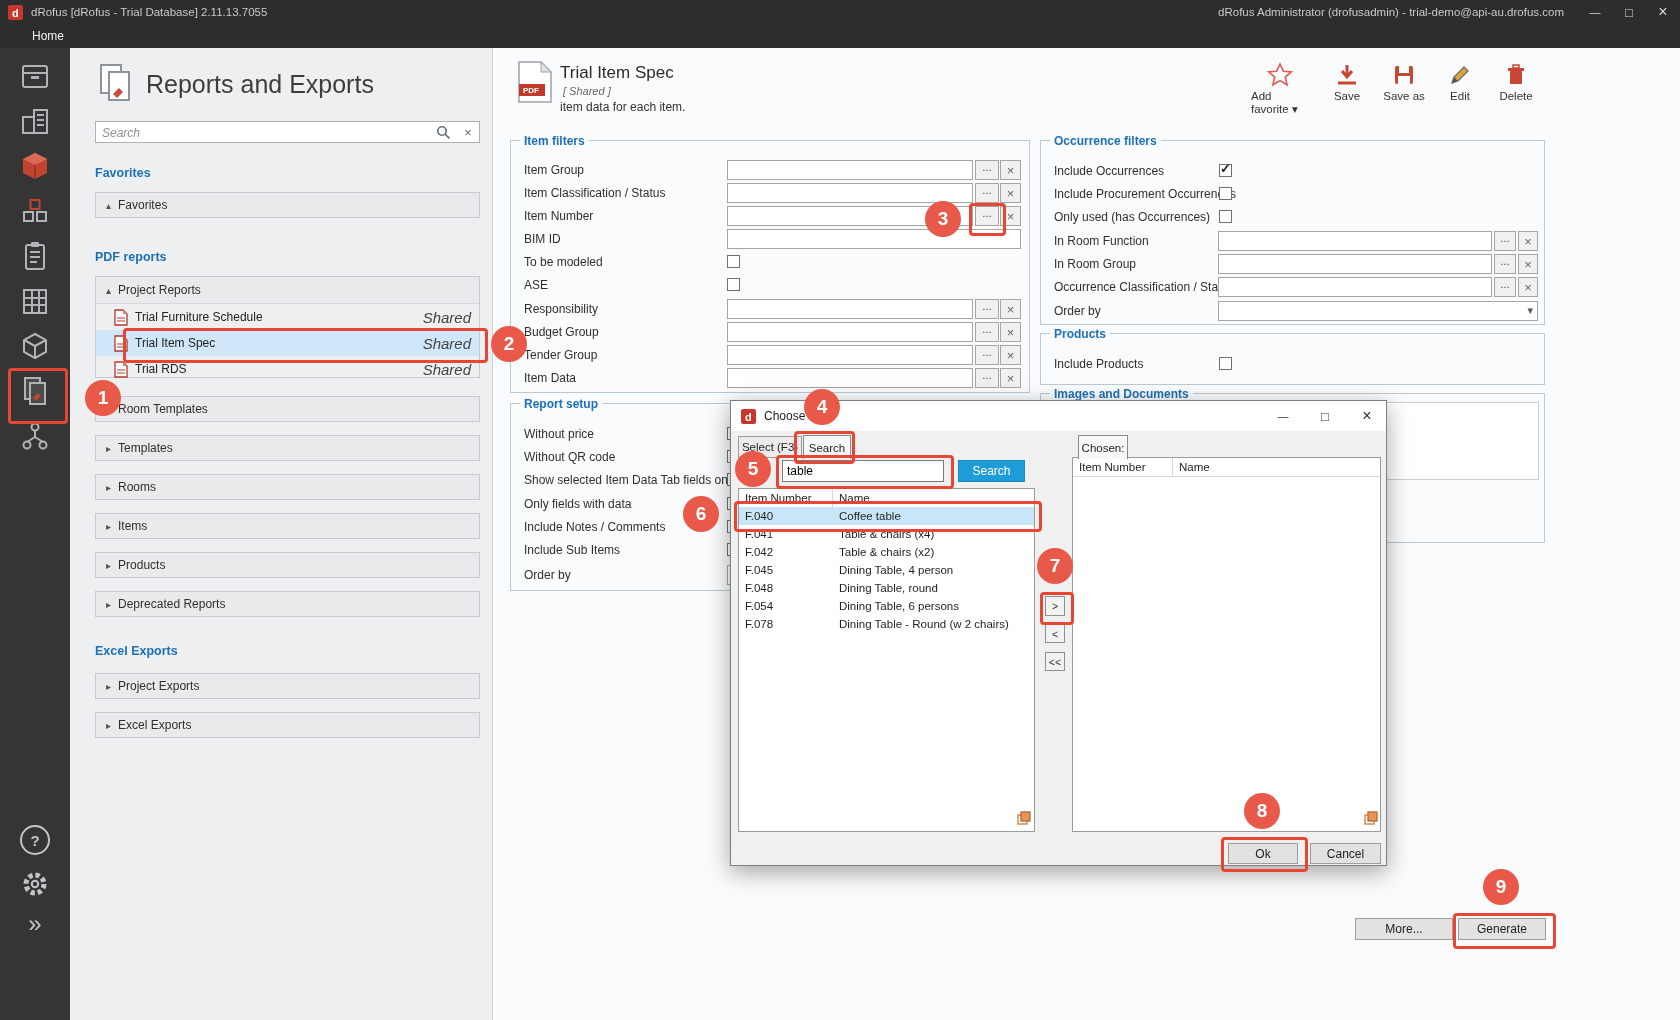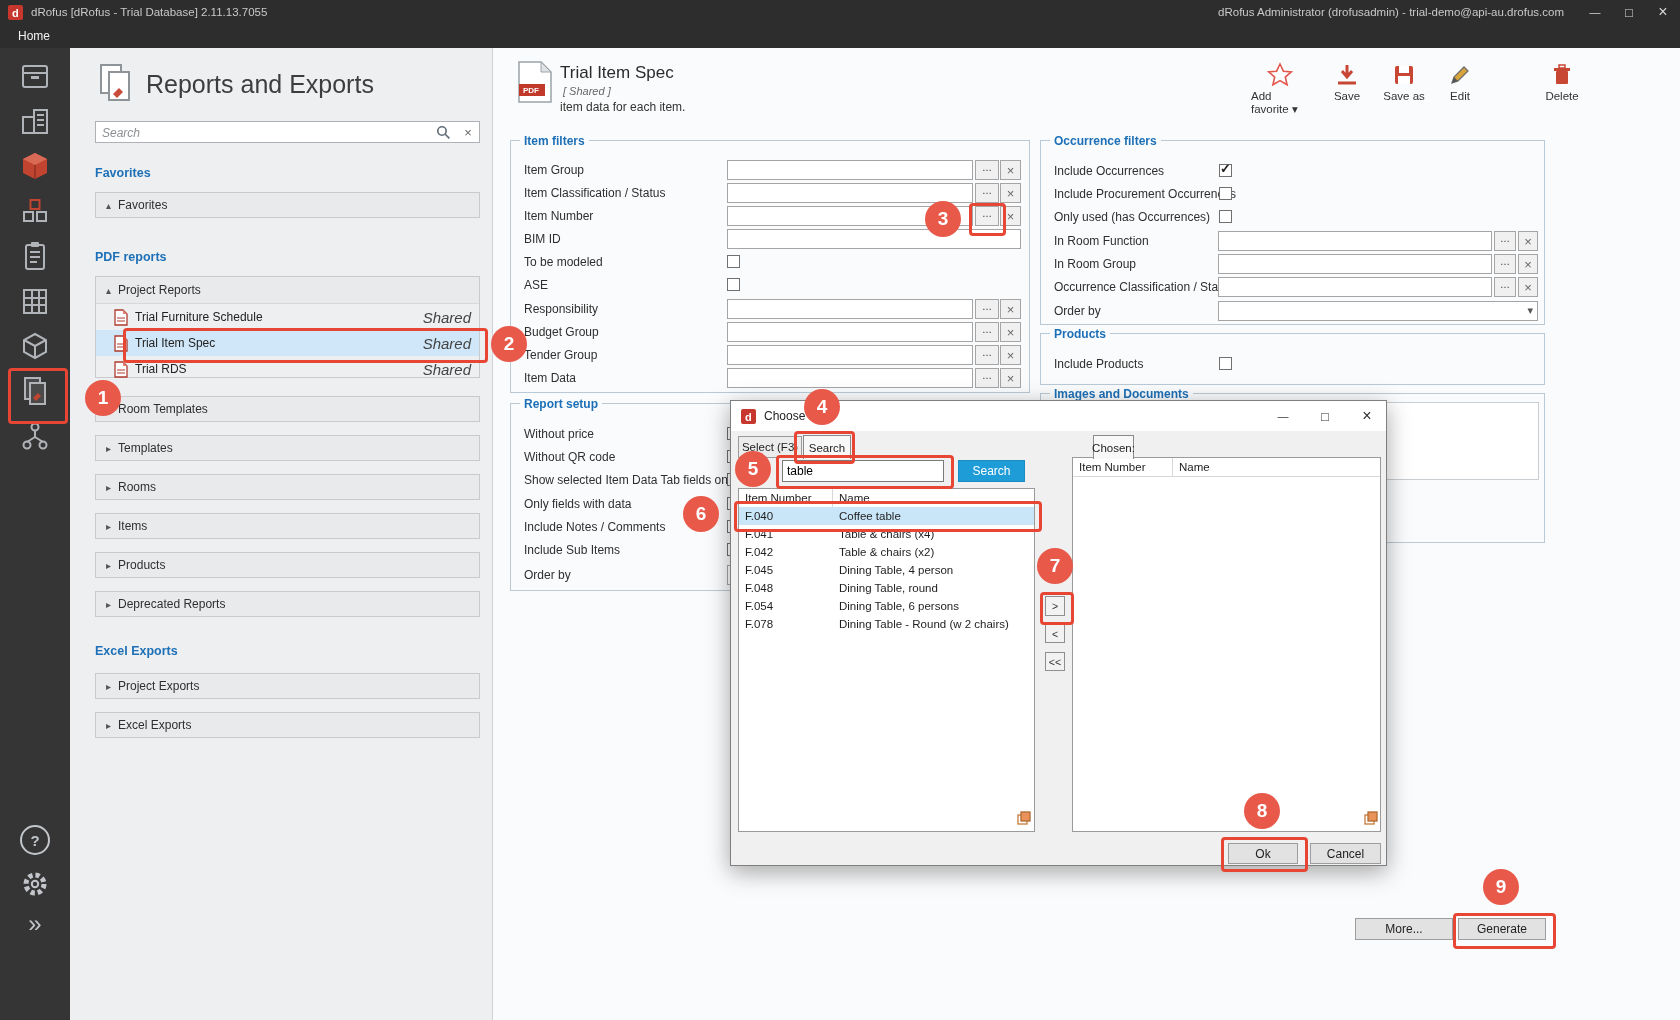"Home" span { margin-left: 18px -> 32px }
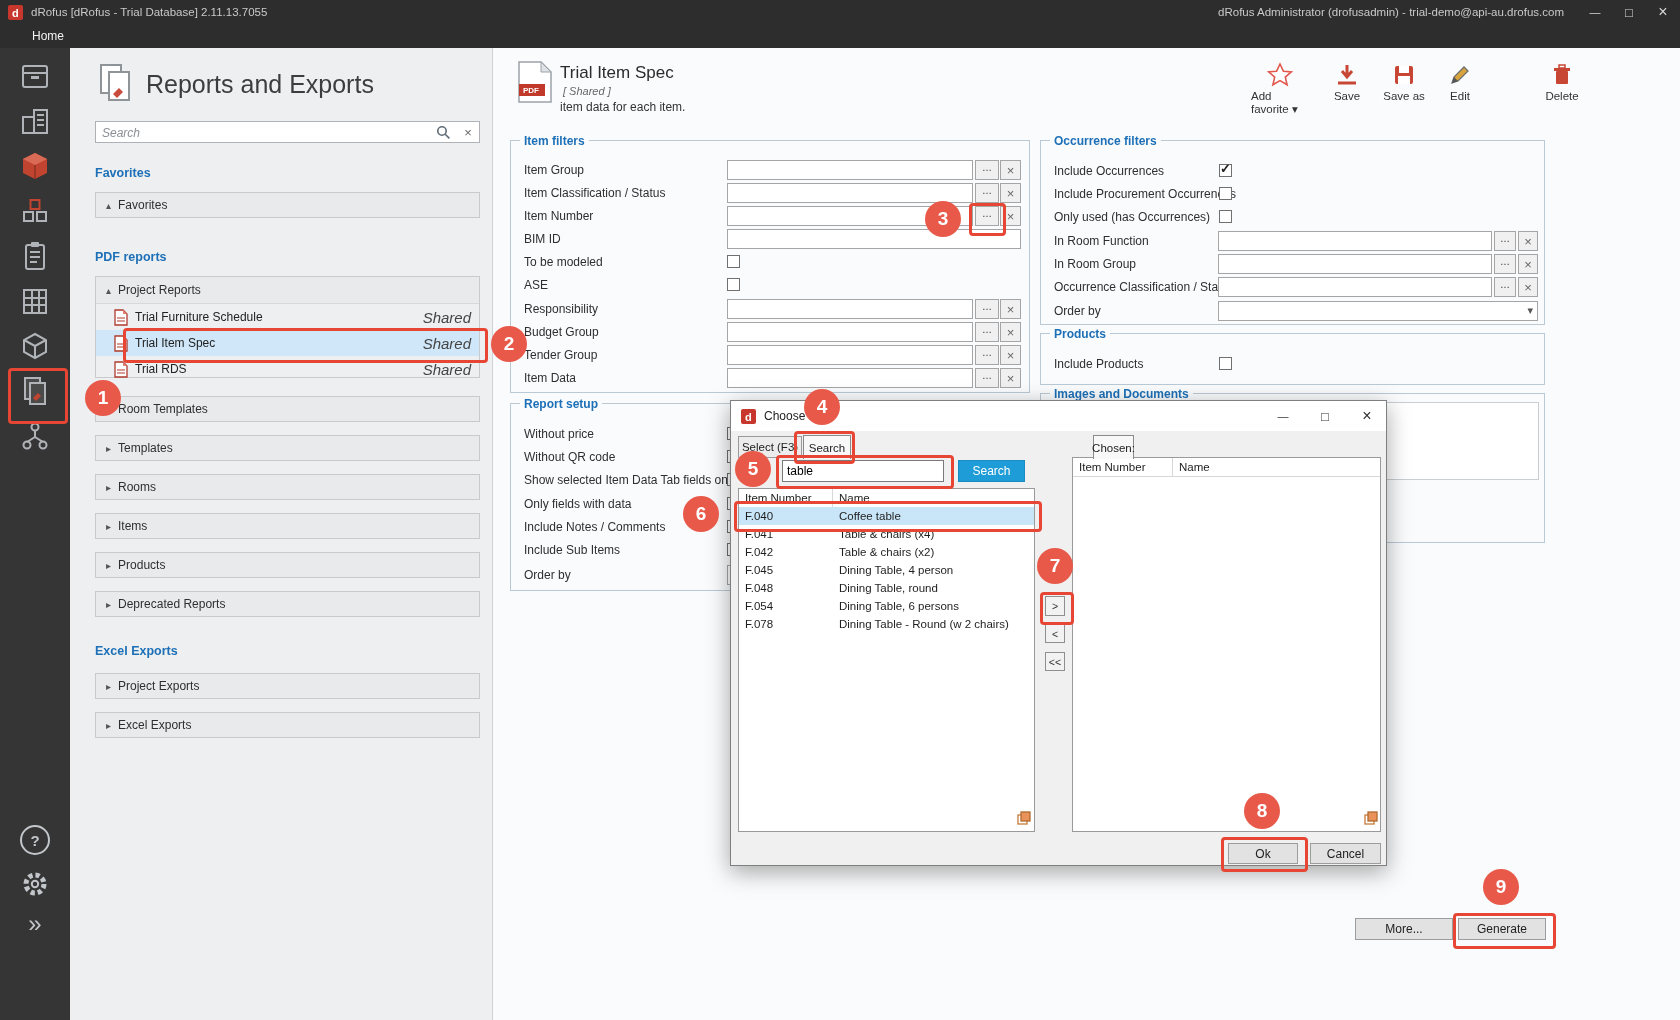"Delete" div.toolbtn { left: 1540px -> 1494px }
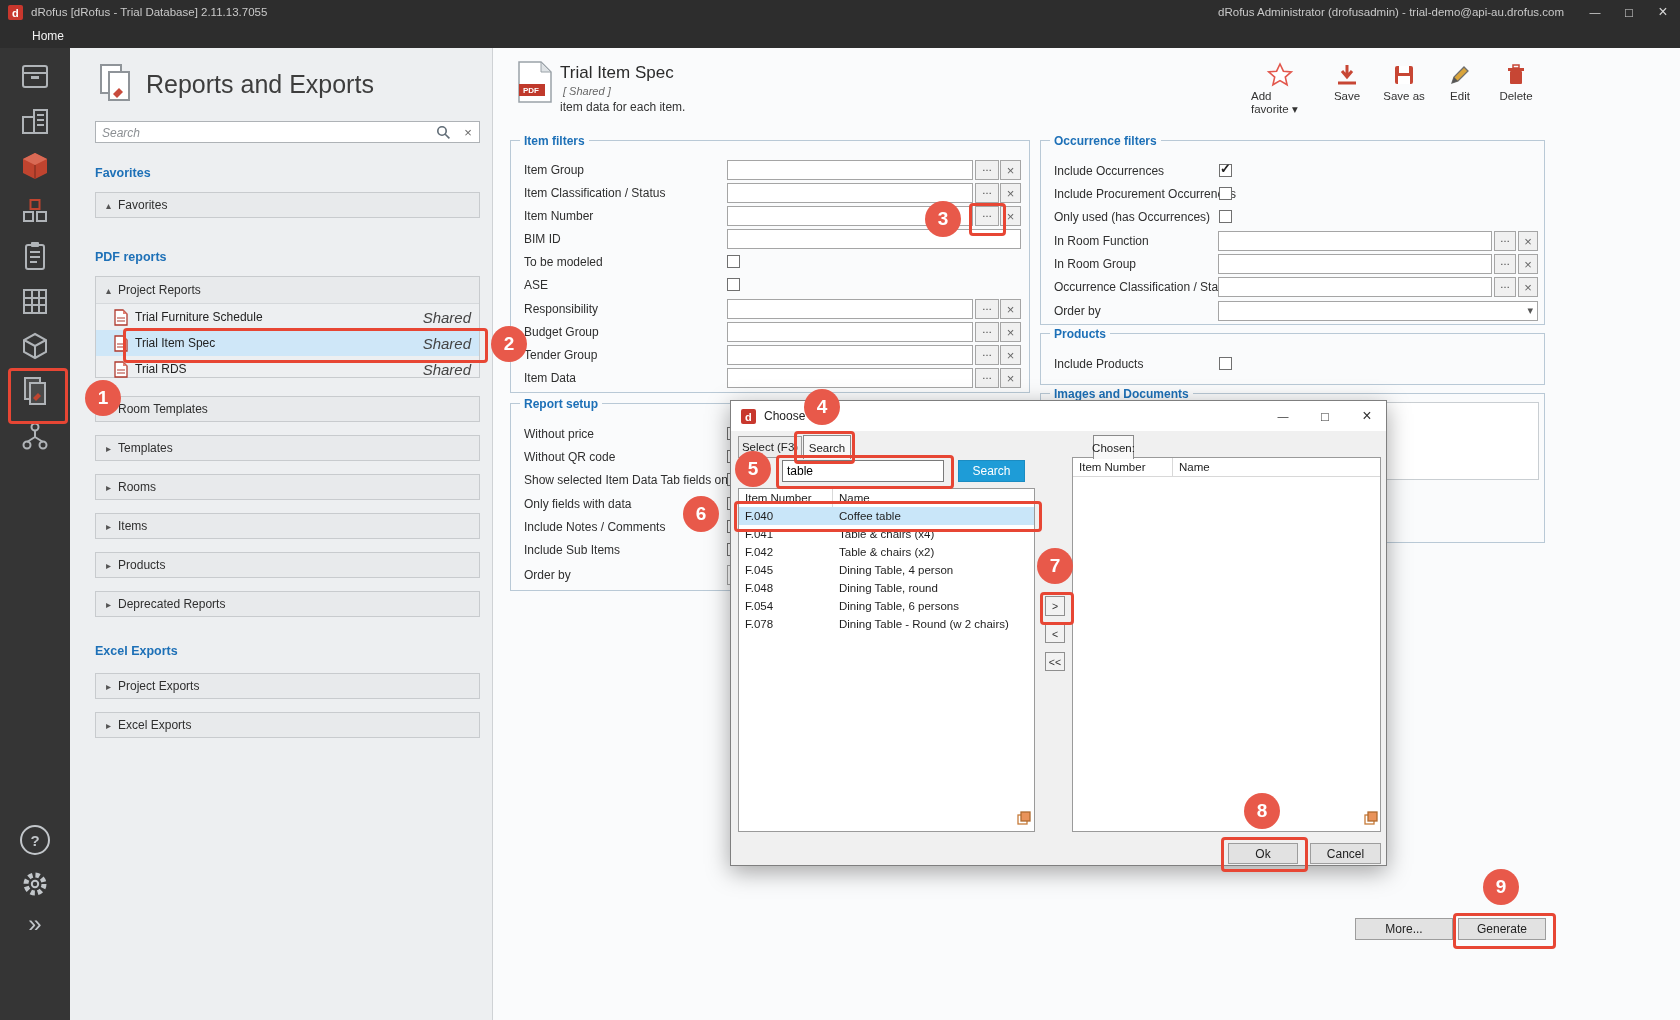"Chosen:" div.tab { left: 362px -> 347px; width: 41px -> 50px }
